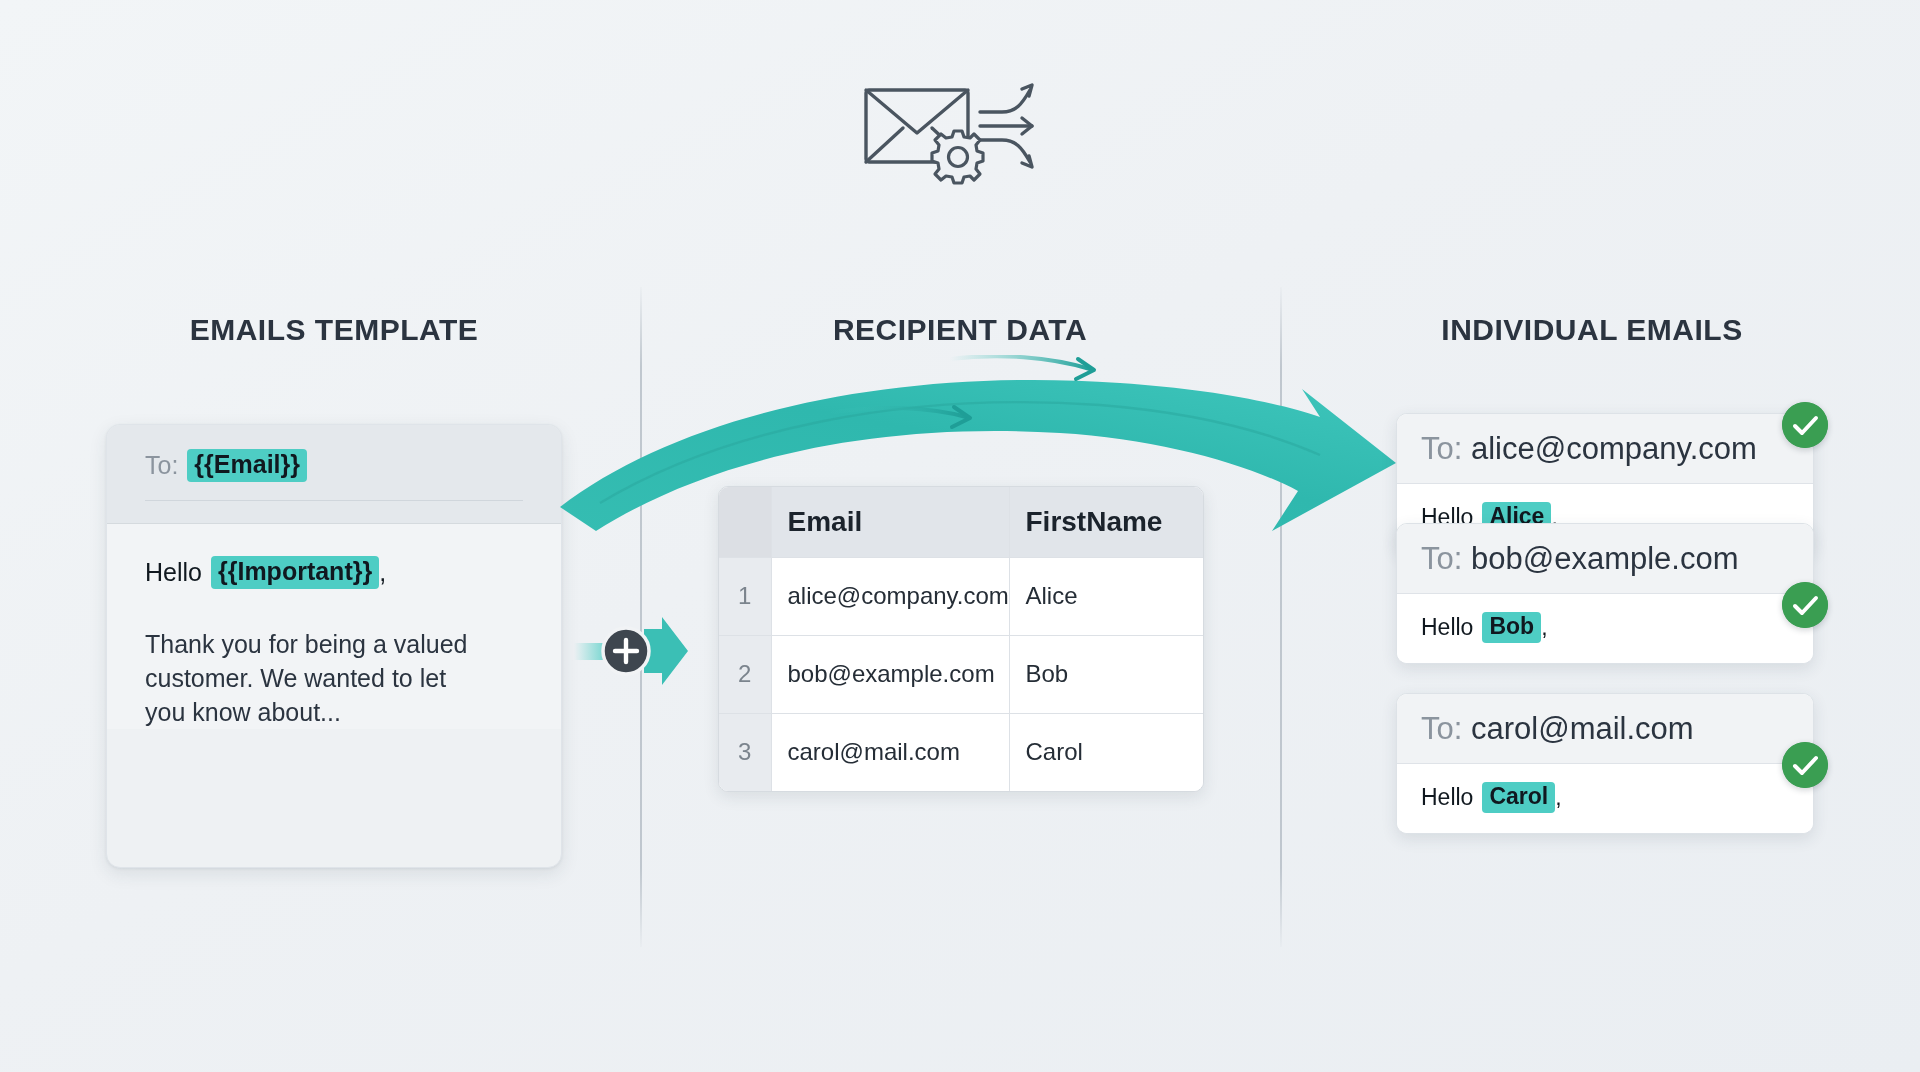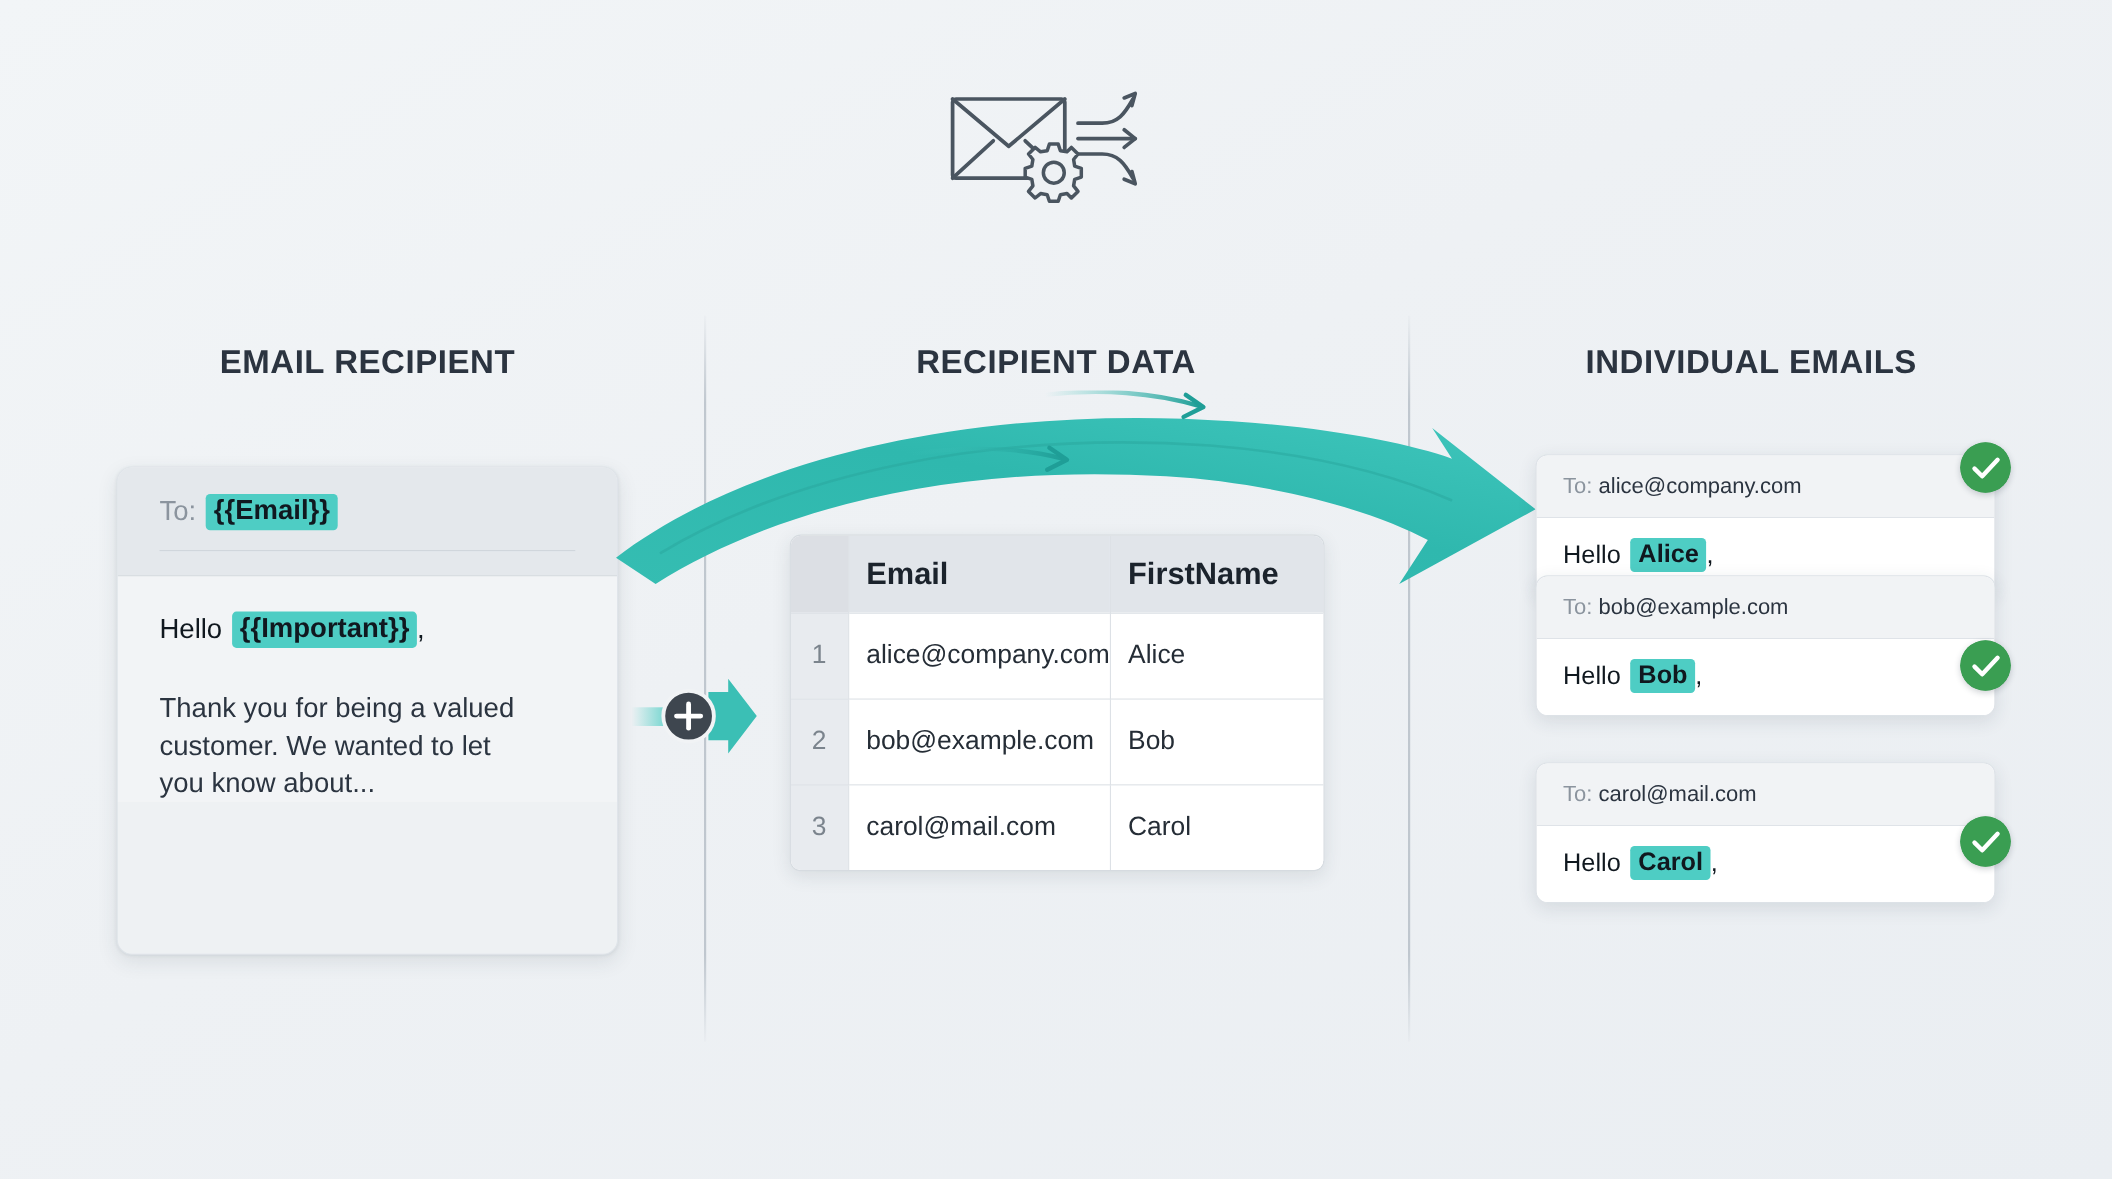"EMAIL RECIPIENT" div.col-heading { text: EMAIL RECIPIENT -> EMAILS TEMPLATE }
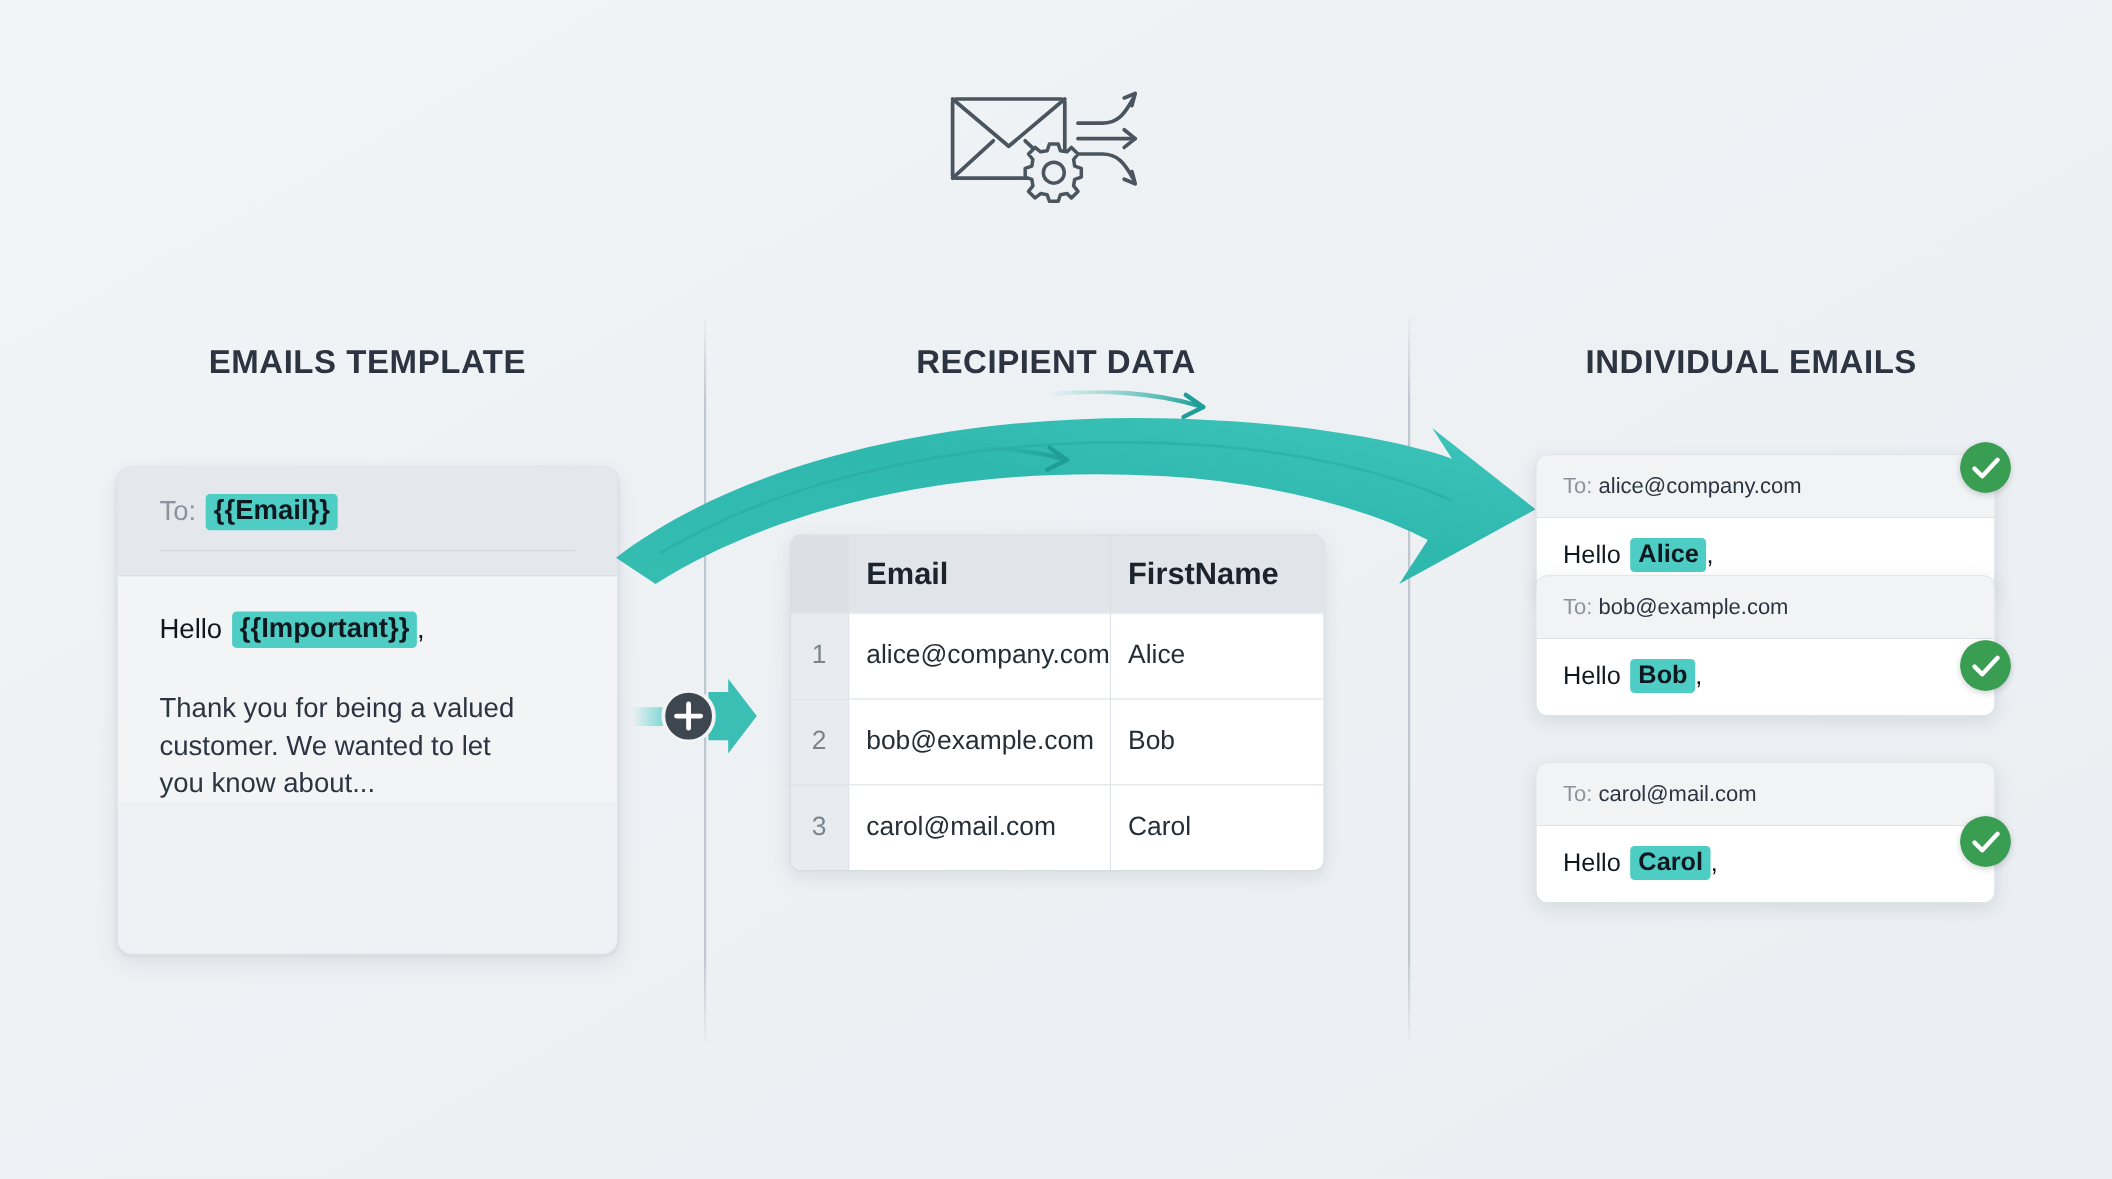"To: alice@company.com" .email-to { font-size: 20px -> 31px }
